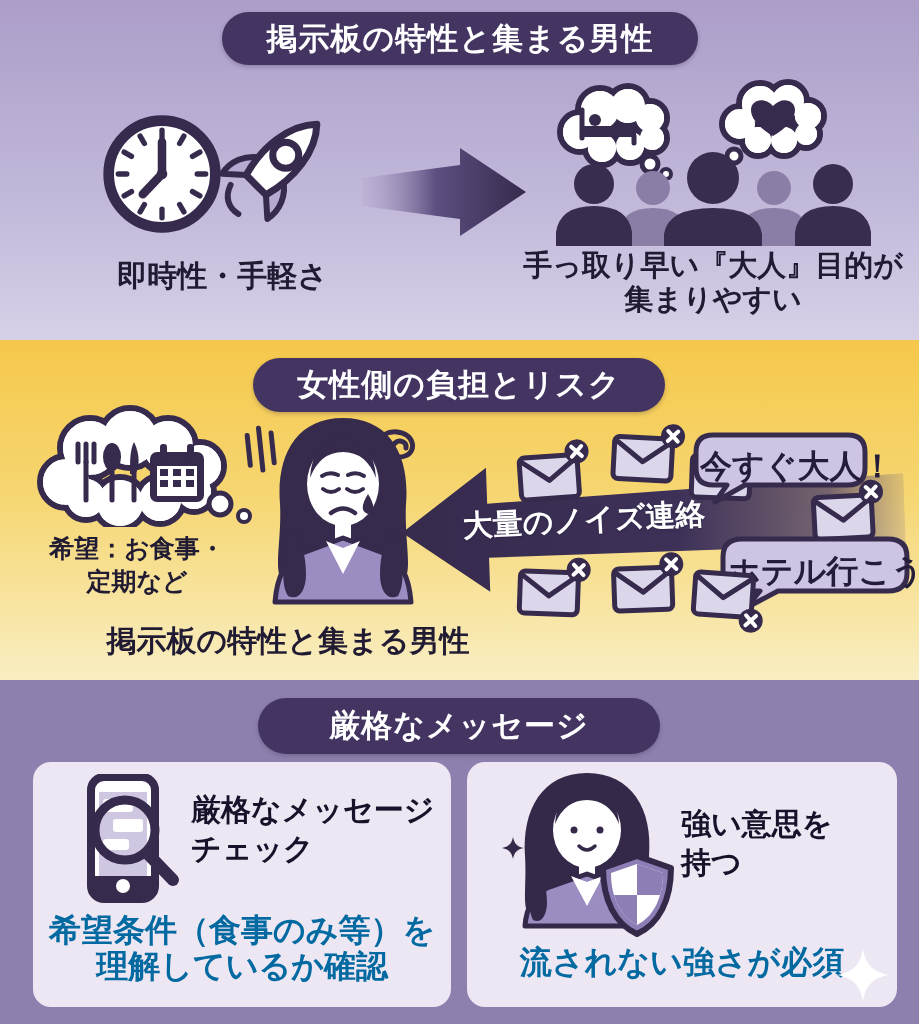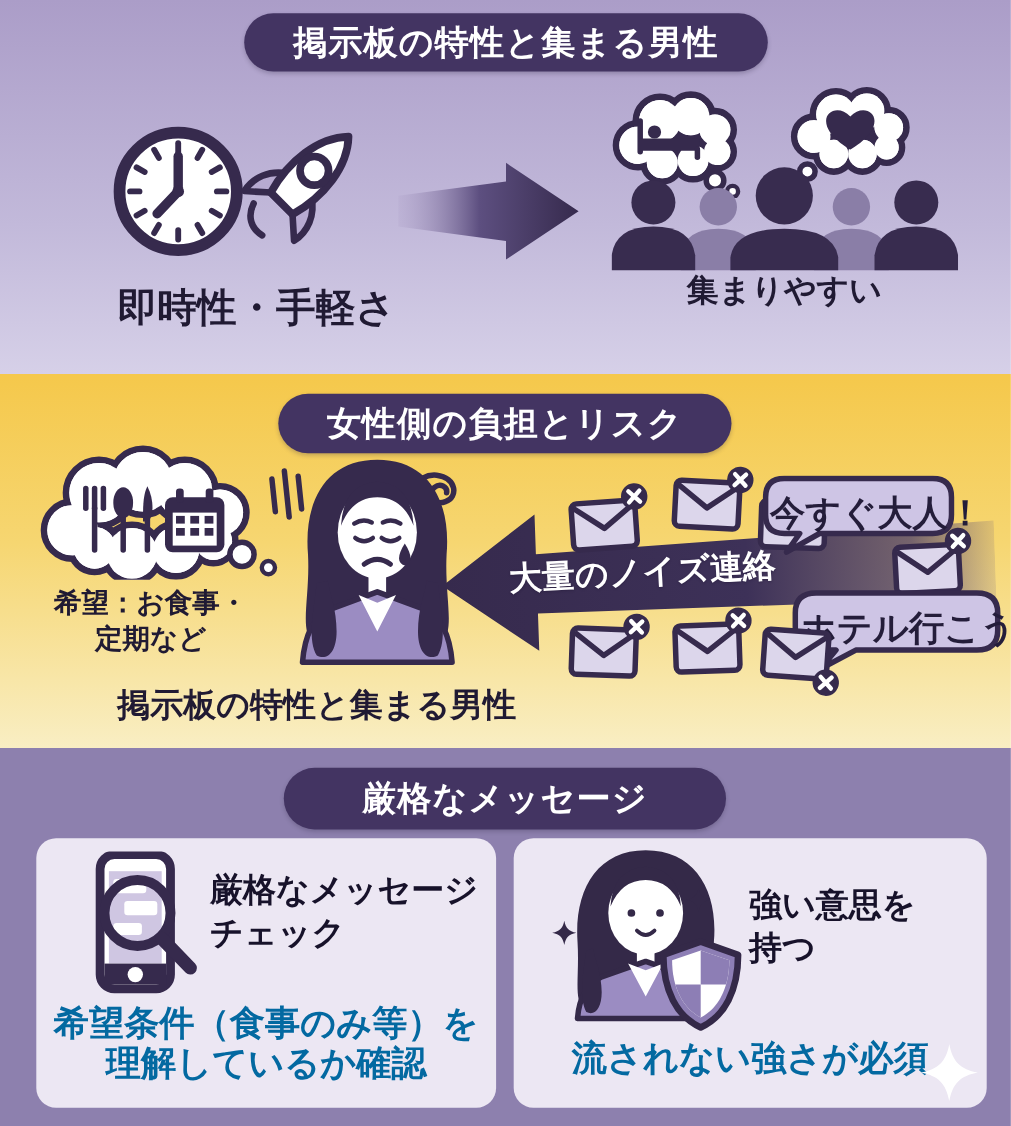"即時性・手軽さ" div.abs { font-size: 36px -> 30px; left: 107px -> 96px; text-align: none -> right }
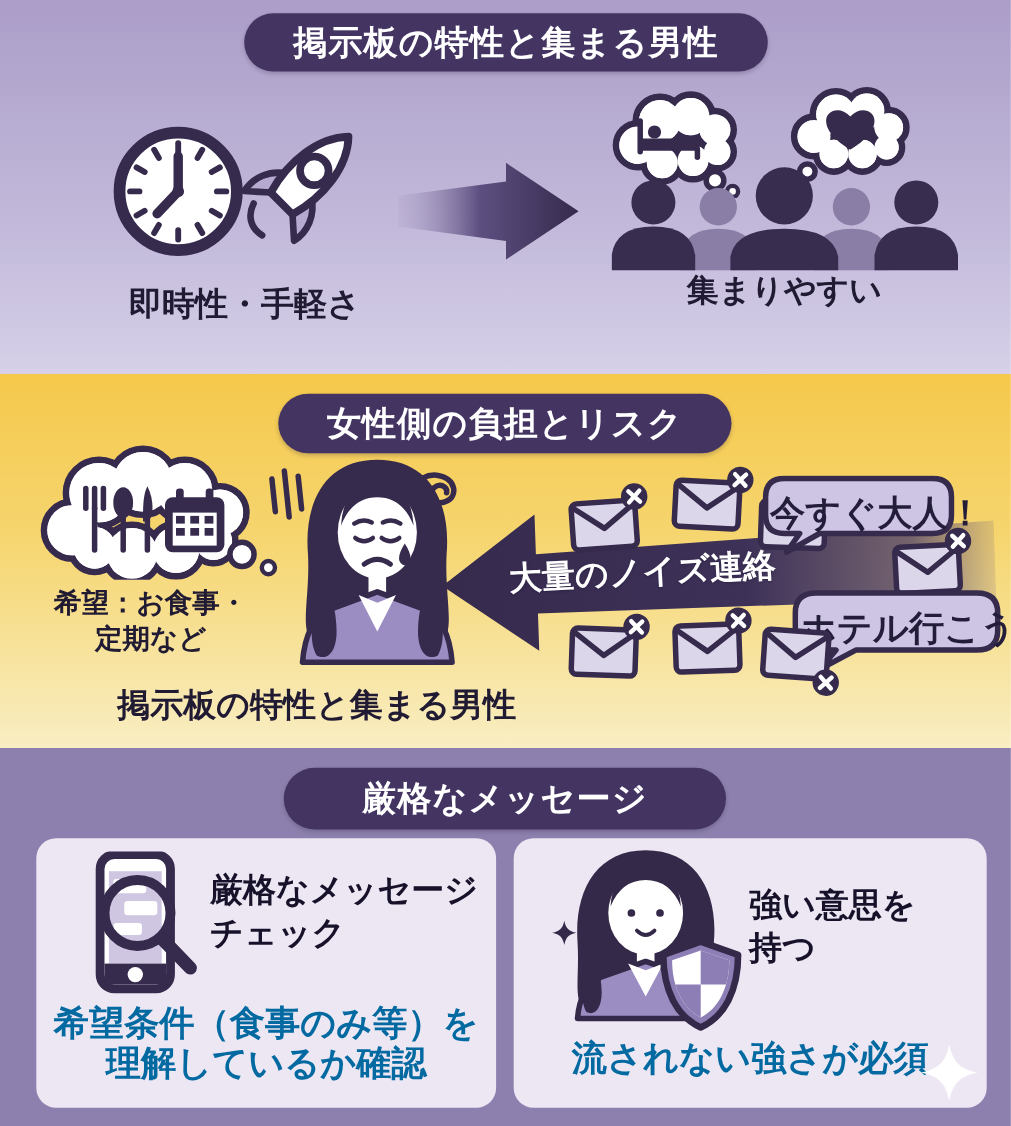"手っ取り早い『大人』目的が" span.ln { html: none -> <span>手っ取り早い『大人』目的が</span> }
